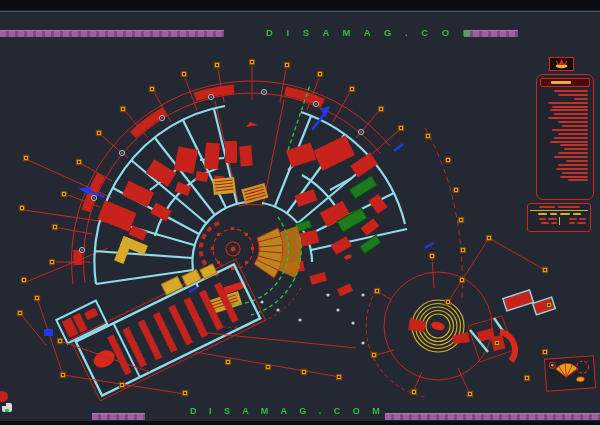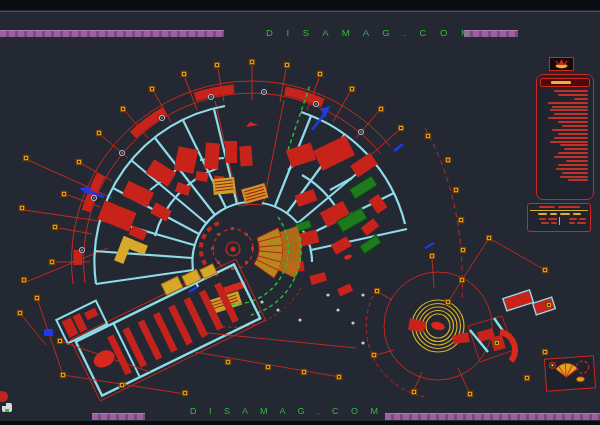"D I S A M" .watermark { font-weight: normal -> bold }
